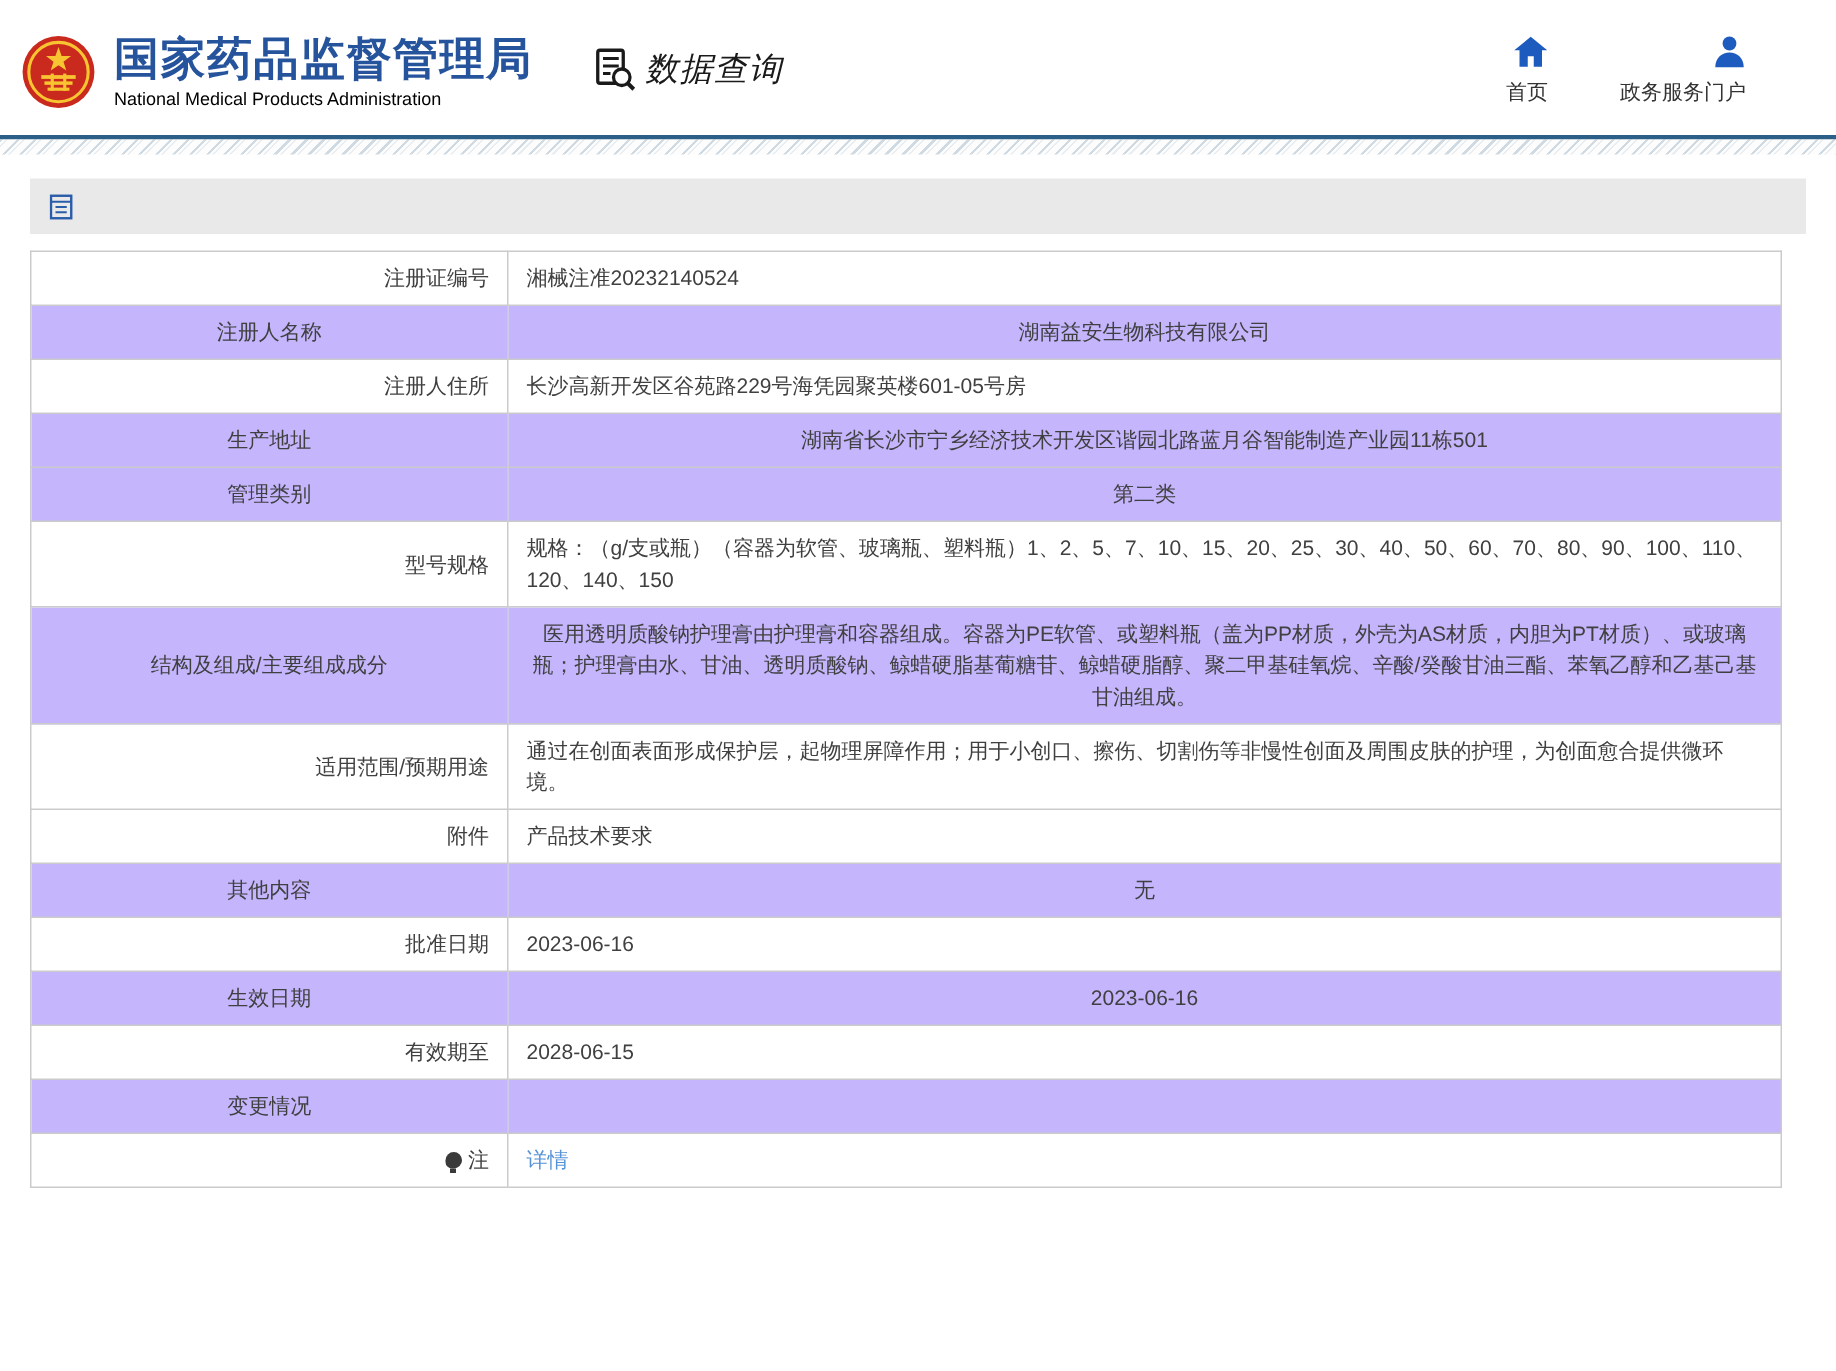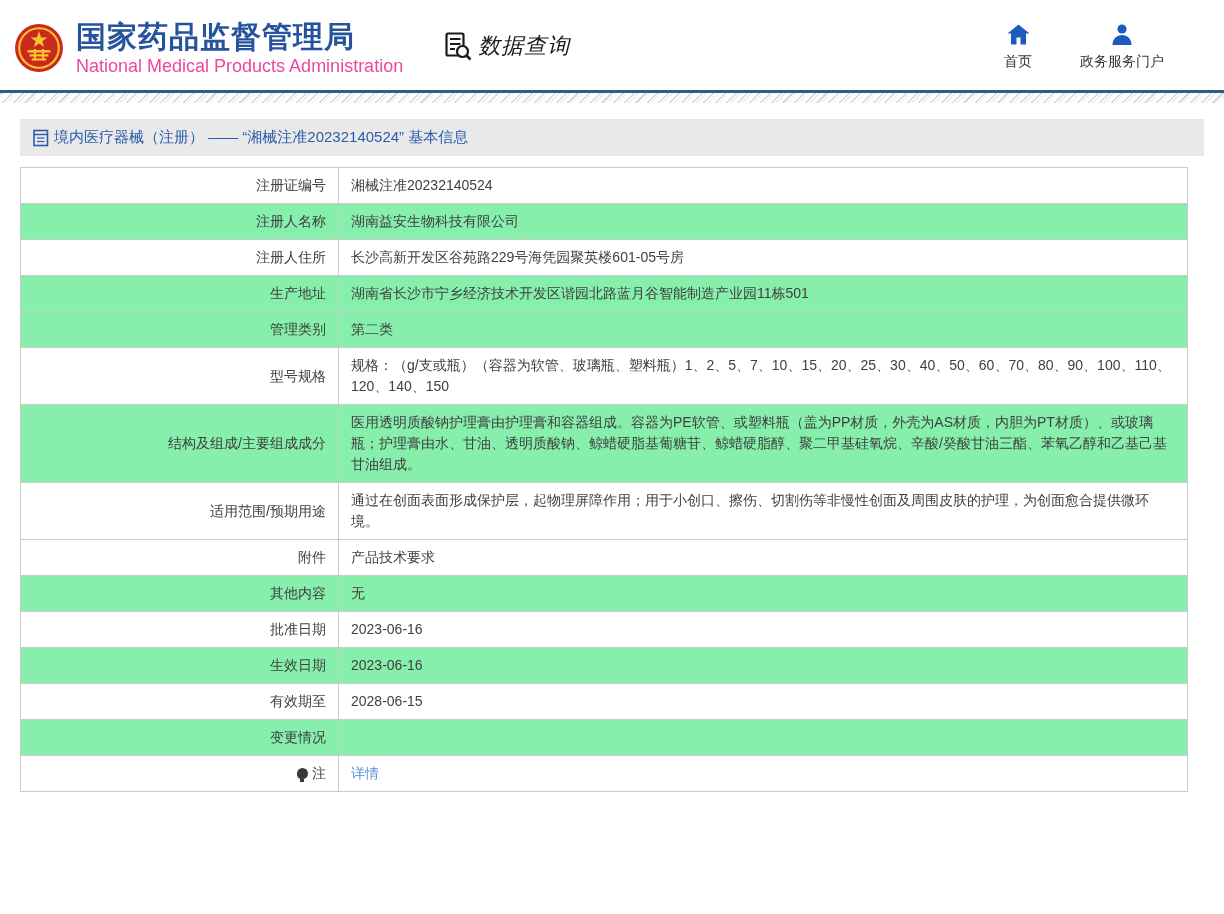"National Medical Products Administration" .site-title-en { color: #ec4899 -> #000000; font-size: 18px -> 12px }
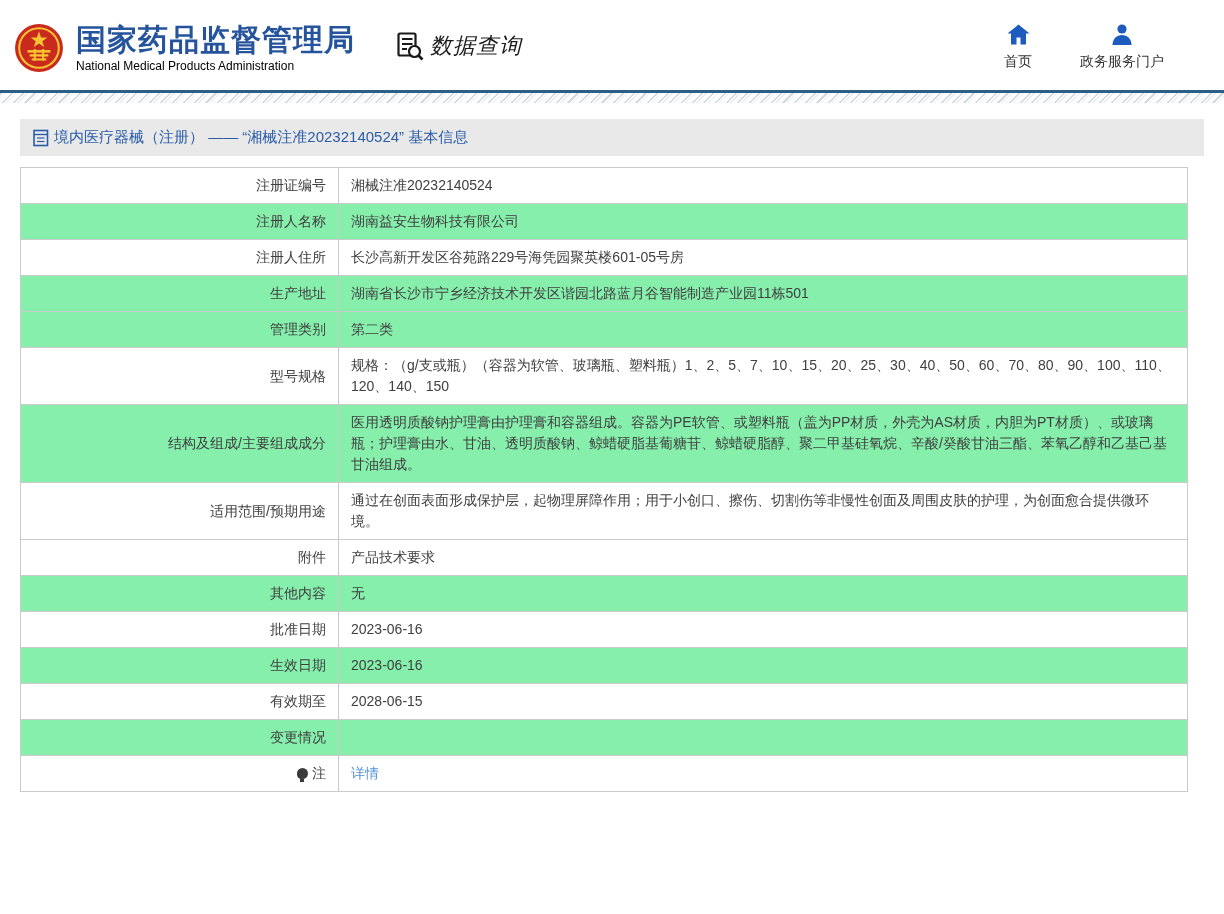"首页" .nav-item { align-items: center -> flex-end }
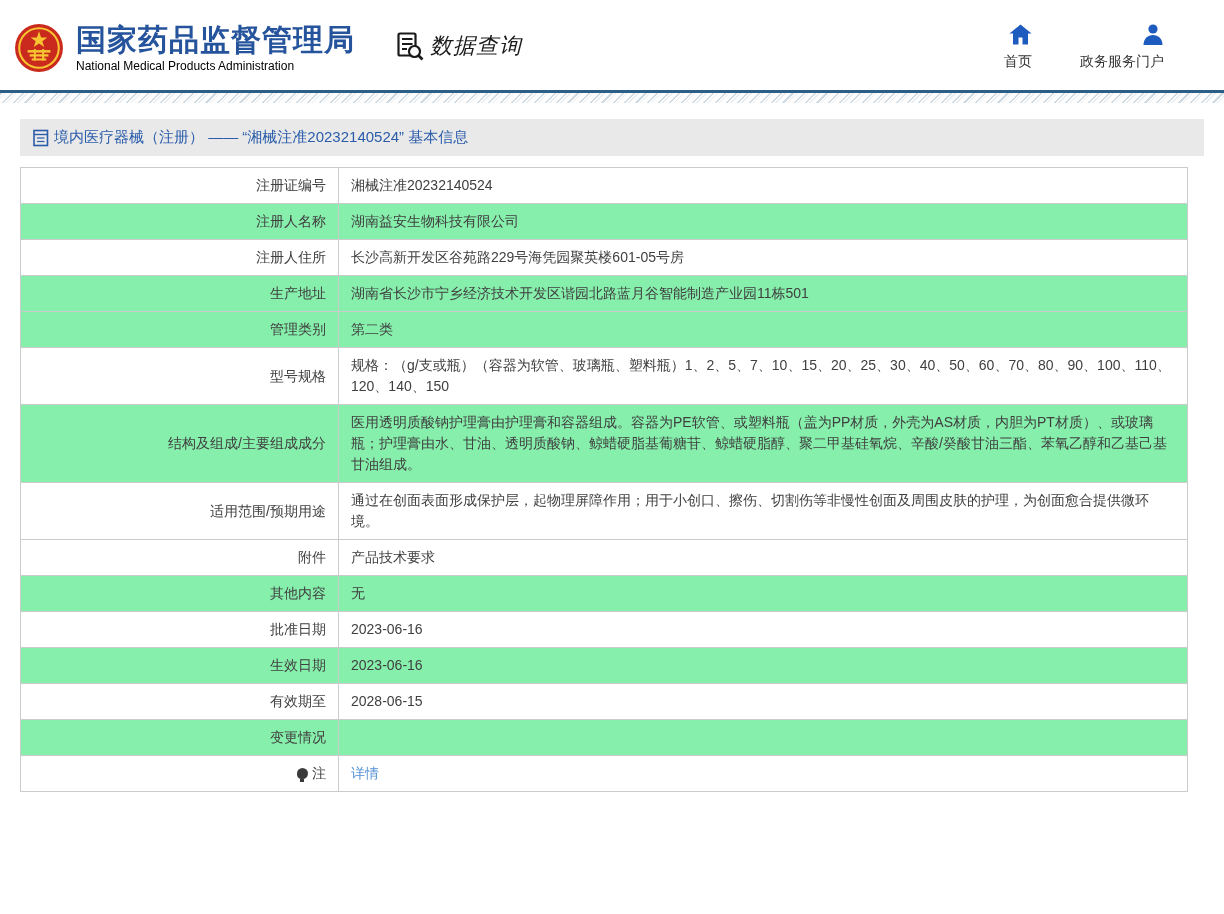"境内医疗器械（注册） —— “湘械注准20232140524” 基本信息" span { html: <span>境内医疗器械（注册） —— “湘械注准20232140524” 基本信息</span> -> none }
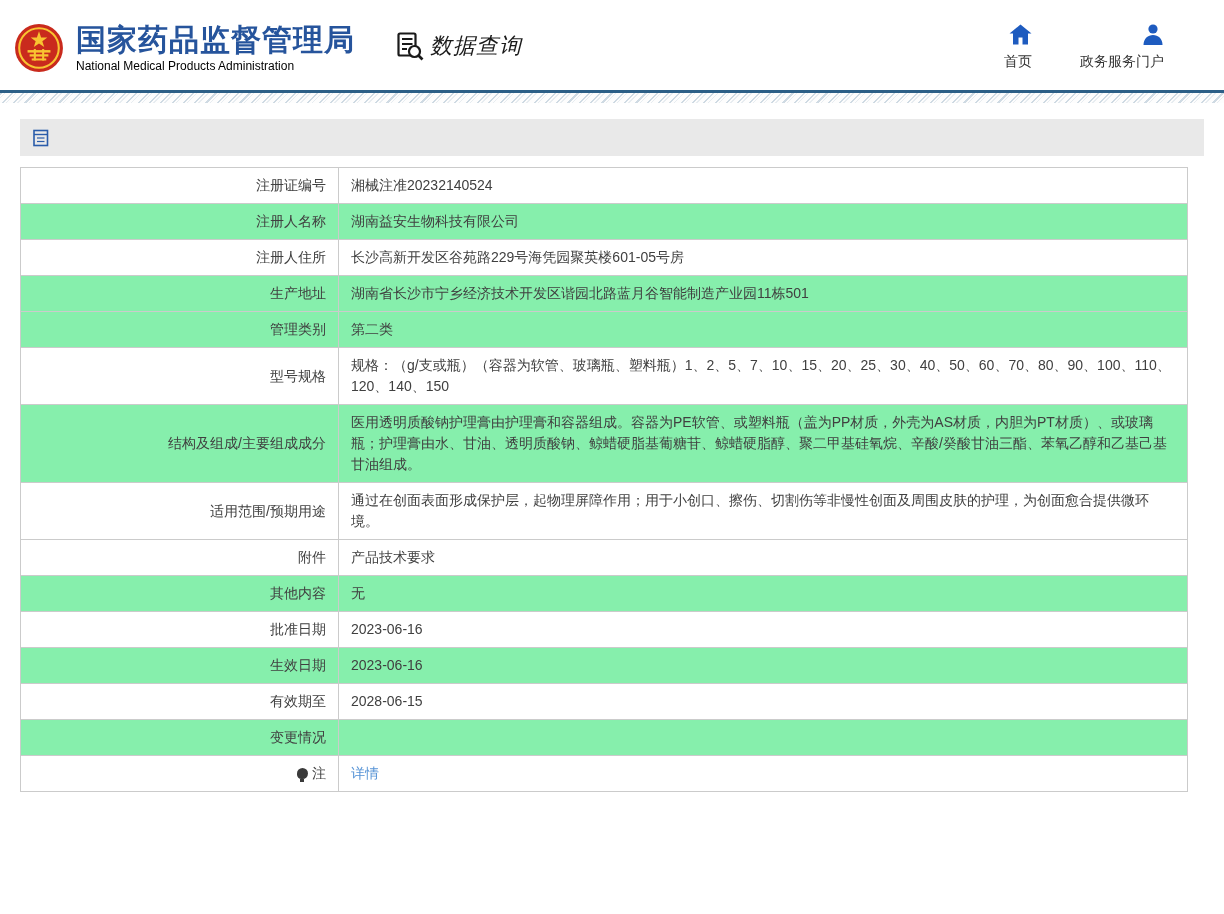"注册人名称" tr.alt td { background: #86efac -> #c4b5fd; text-align: none -> center }
